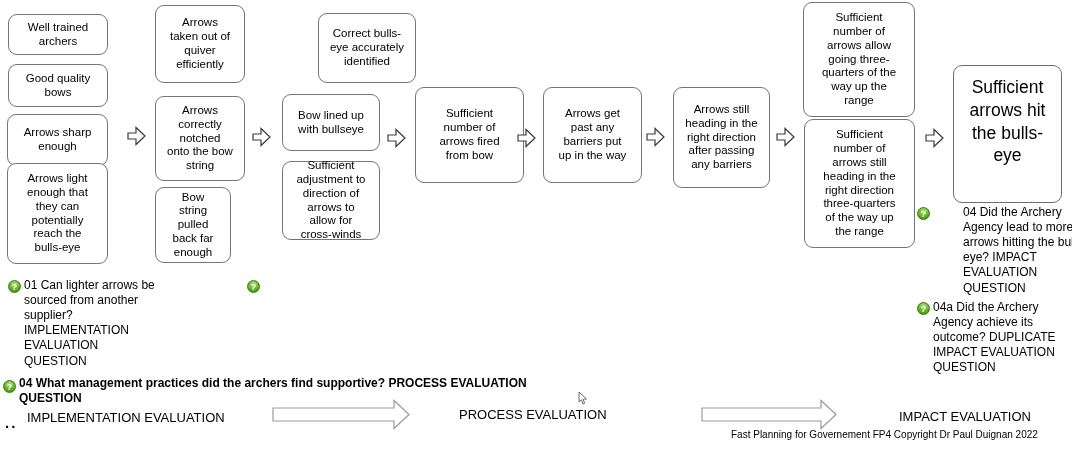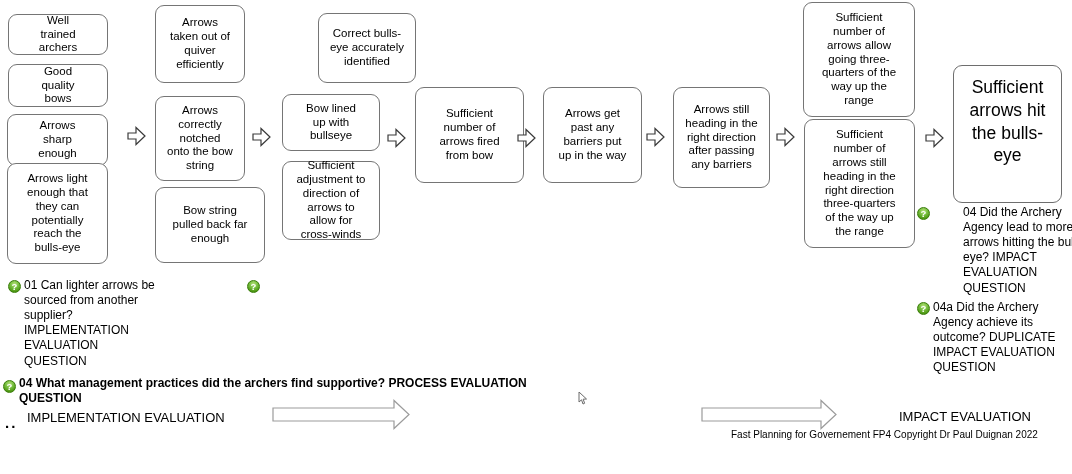"Well trained archers" .box { padding: 2px 19px -> 2px 12px }
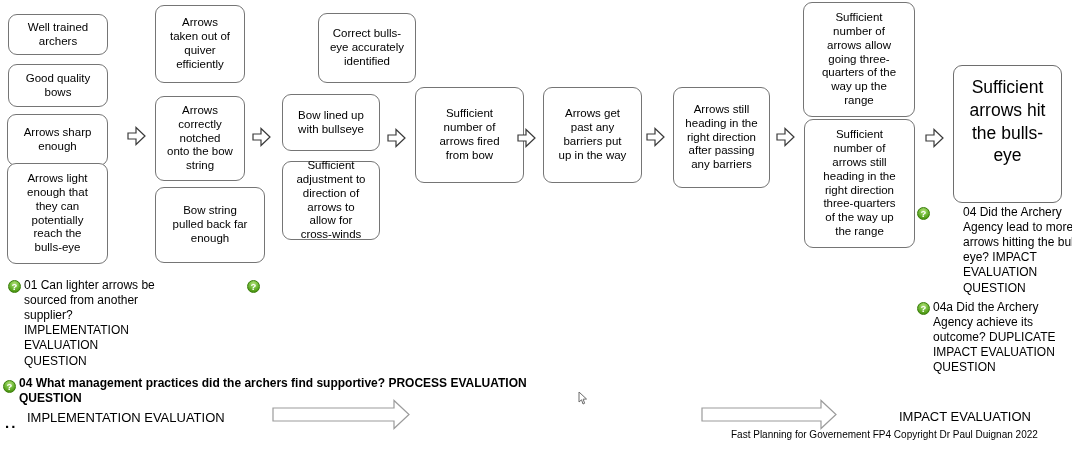"Bow string pulled back far" div.box { width: 110px -> 76px }
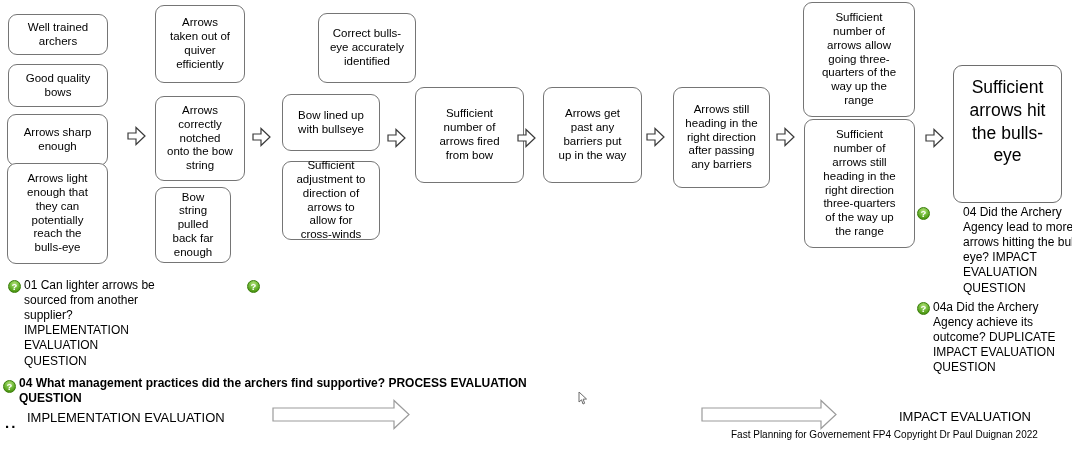"PROCESS EVALUATION" div.band-label { html: none -> <div>PROCESS EVALUATION</div> }
